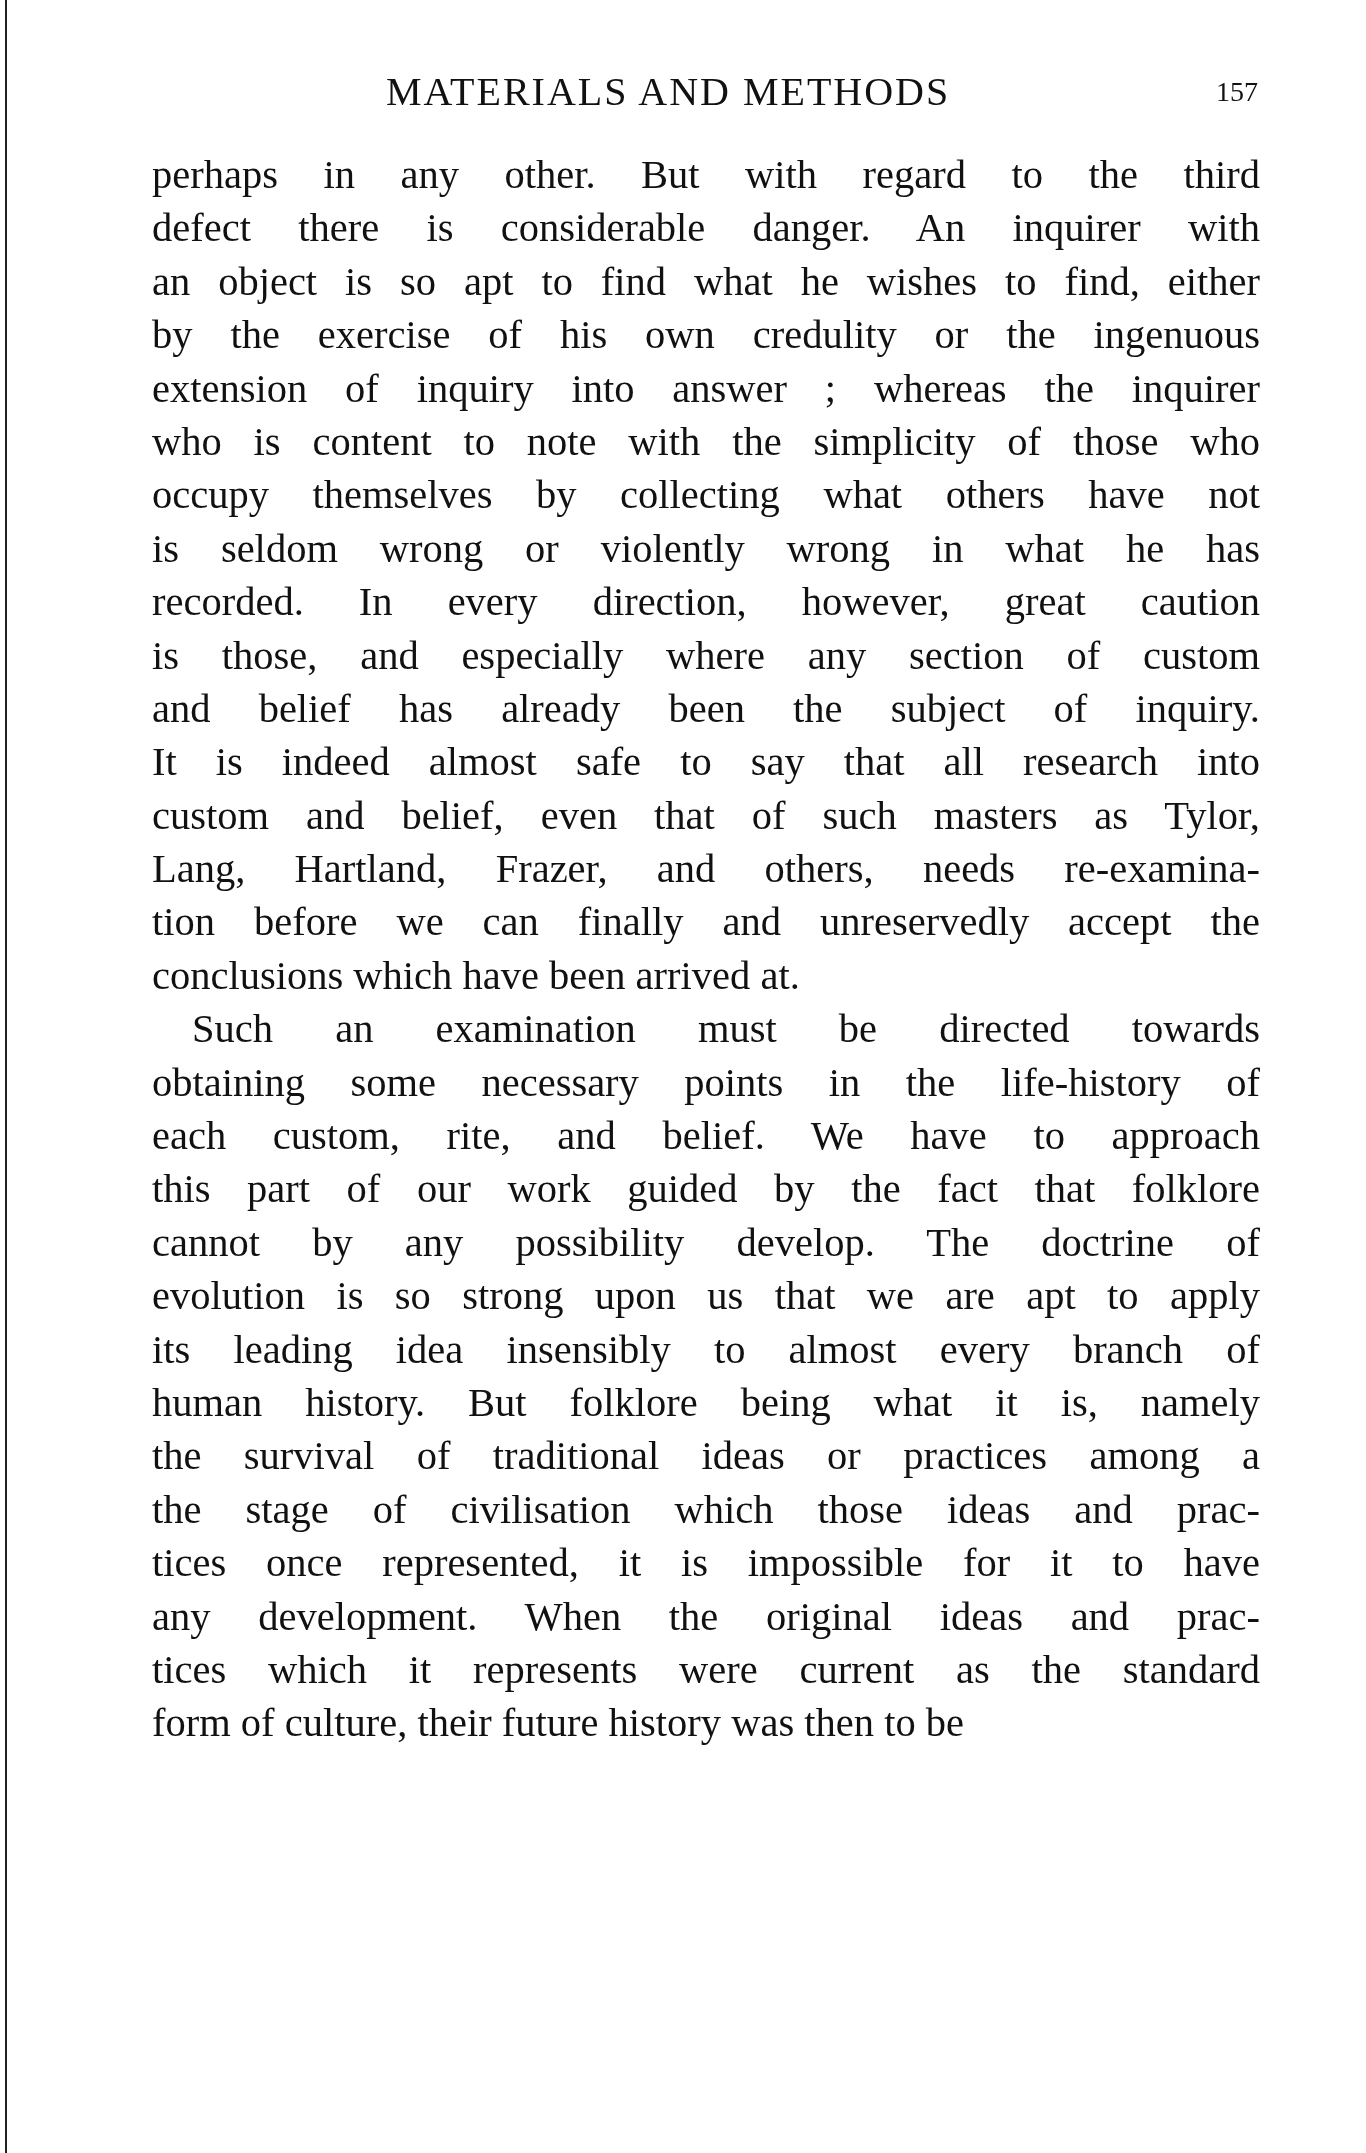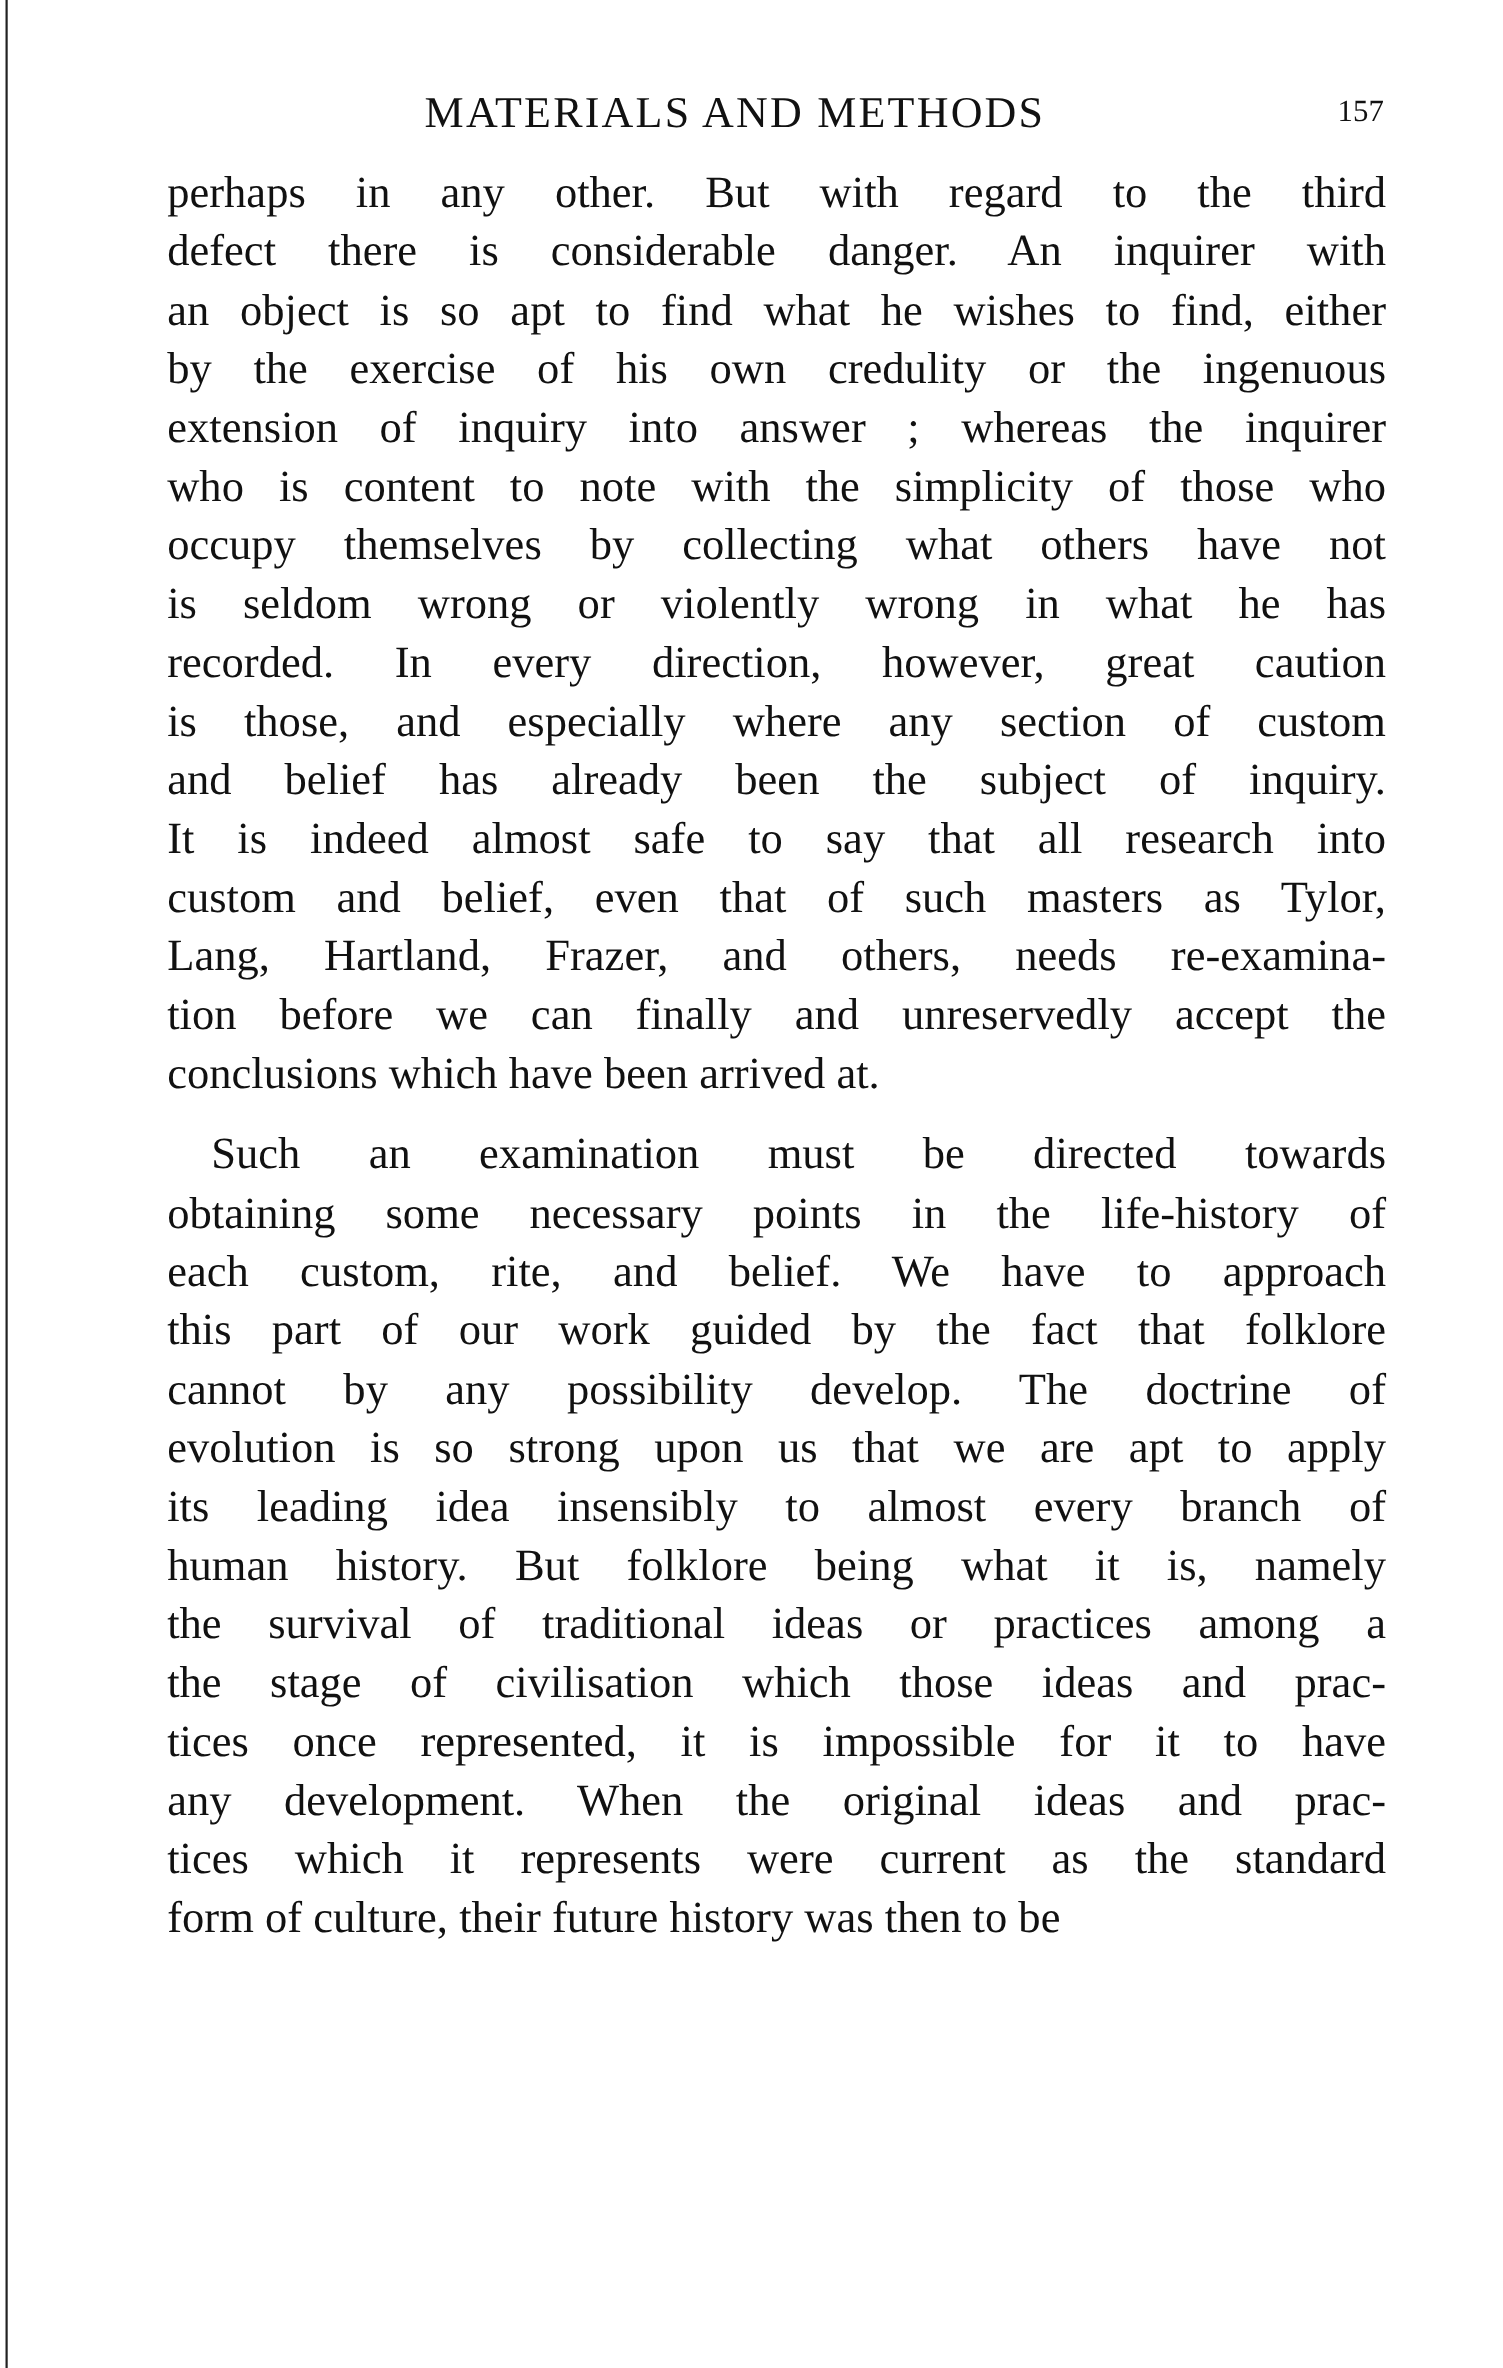"MATERIALS AND METHODS" .running-head { top: 78px -> 68px }
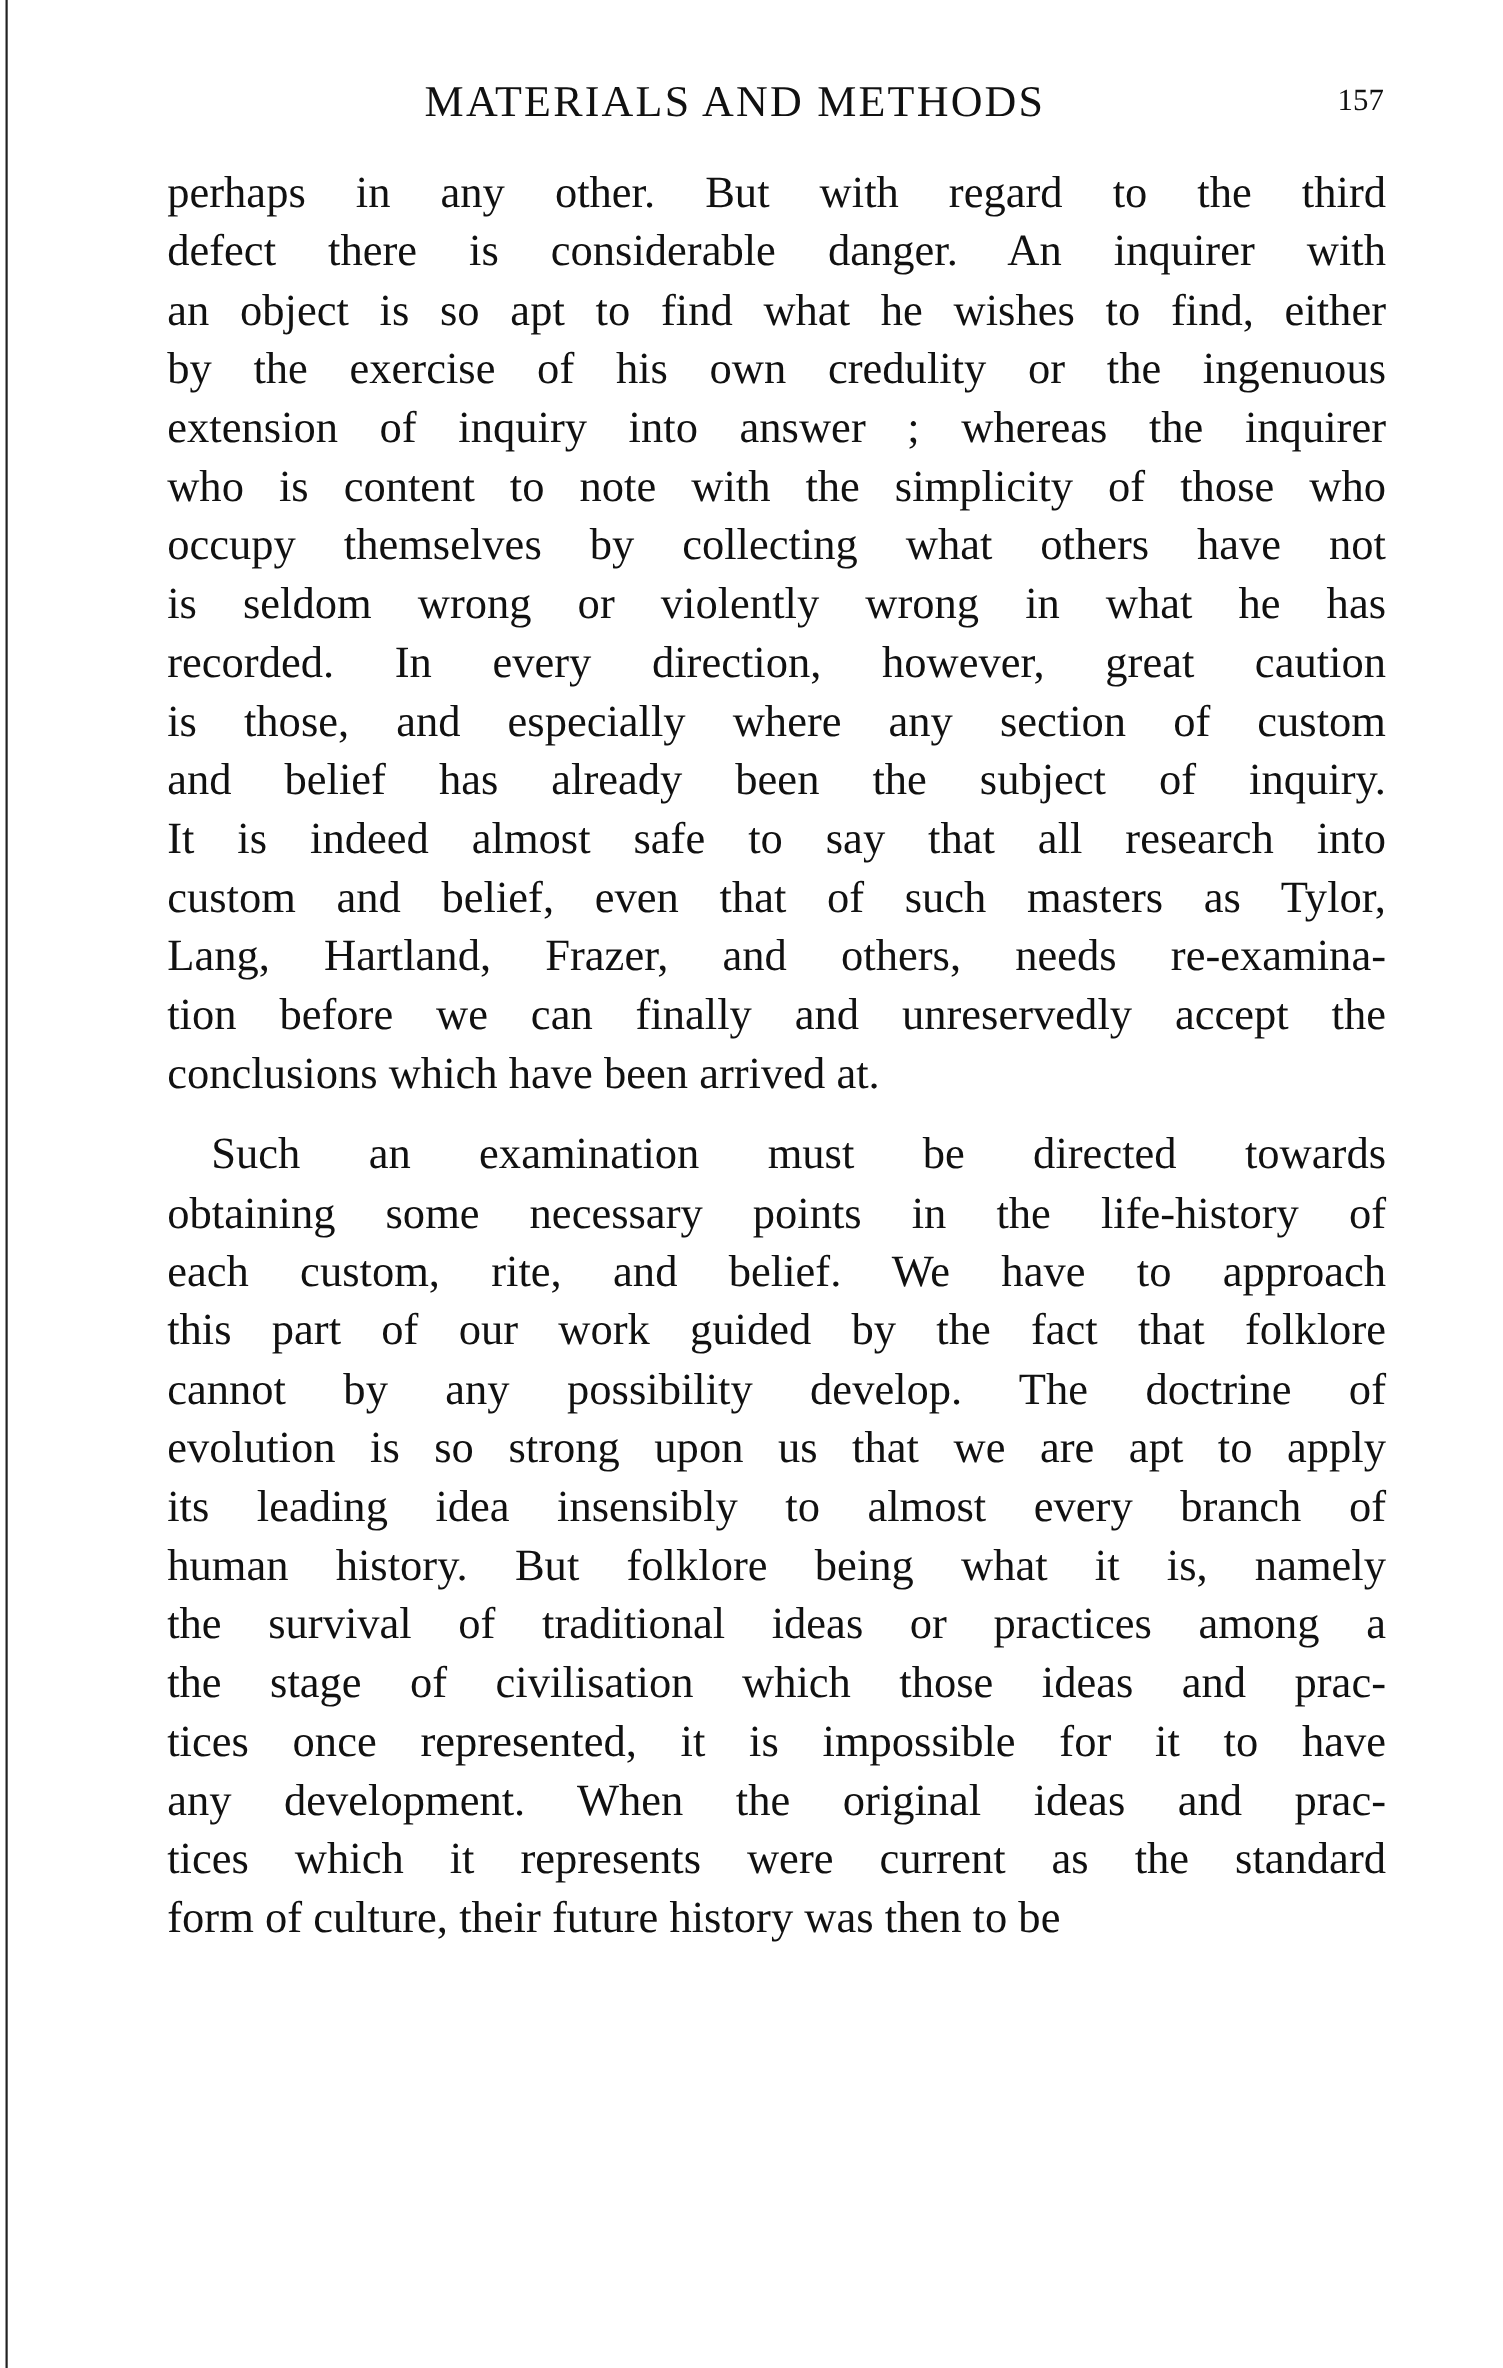"Such an examination must be" .line.indent { margin-top: 20px -> none }
